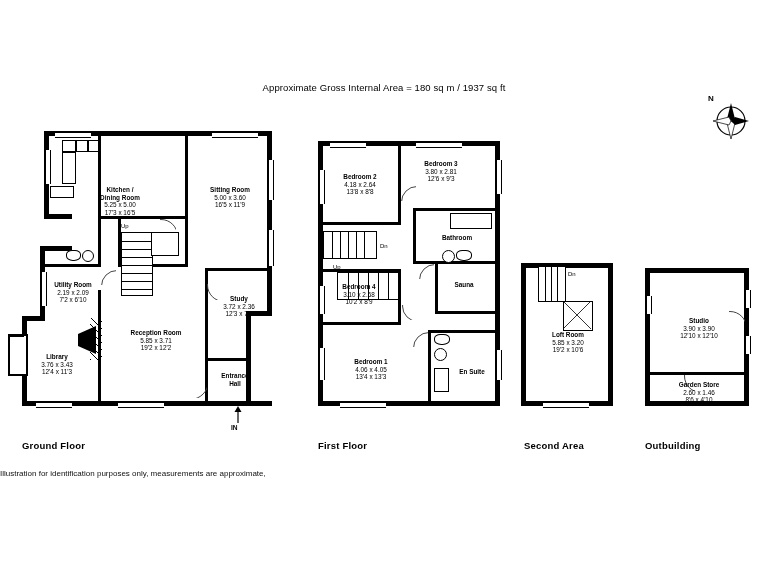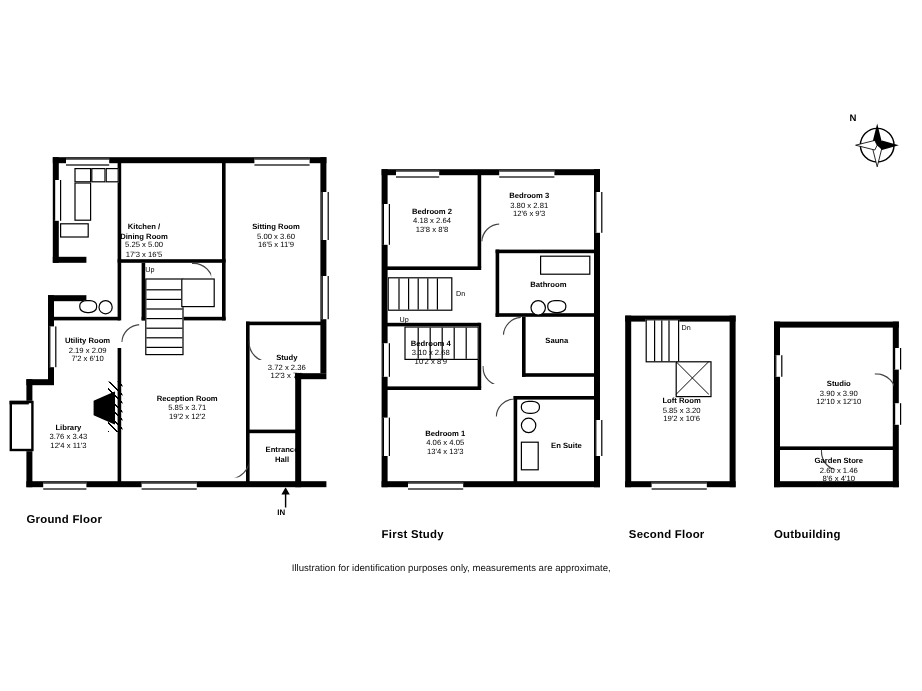"Approximate Gross Internal Area =" div { html: none -> <div>Approximate Gross Internal Area = 180 sq m / 1937 sq ft</div> }
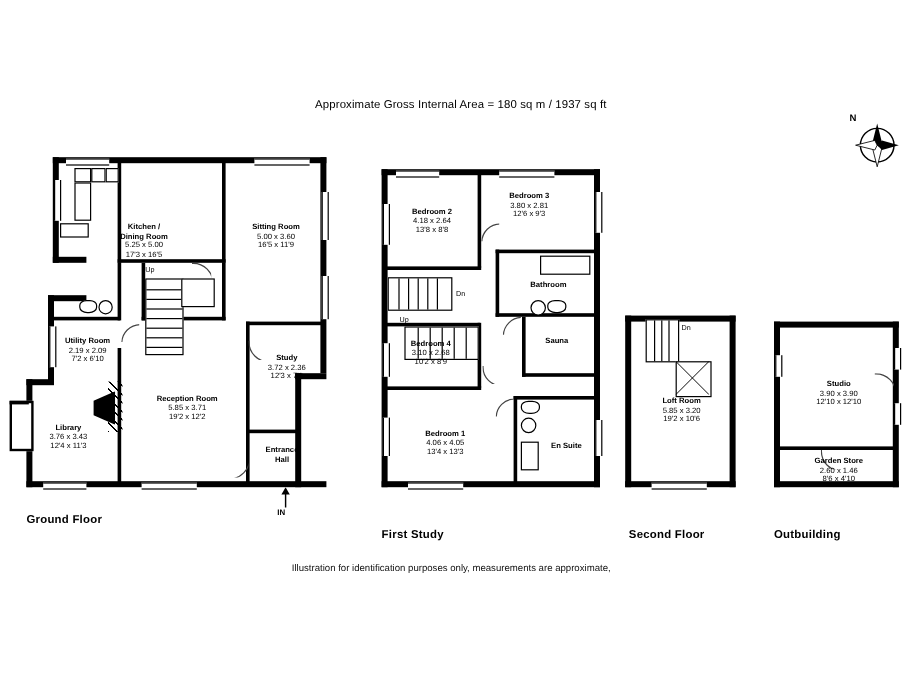"Ground Floor" div.floor-caption { top: 428px -> 440px }
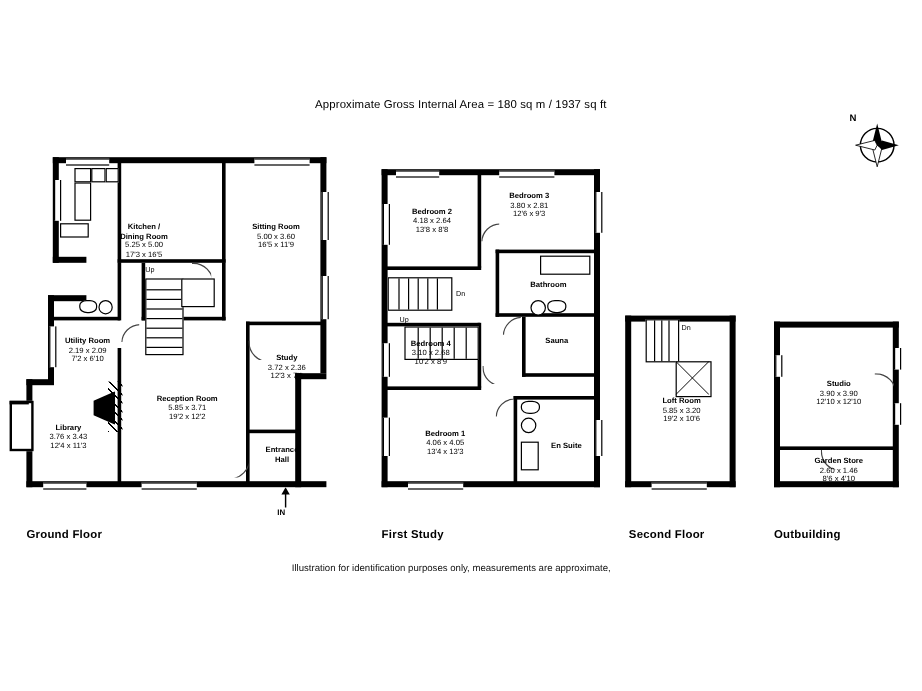"First Study" div.floor-caption { text: Study -> Floor }
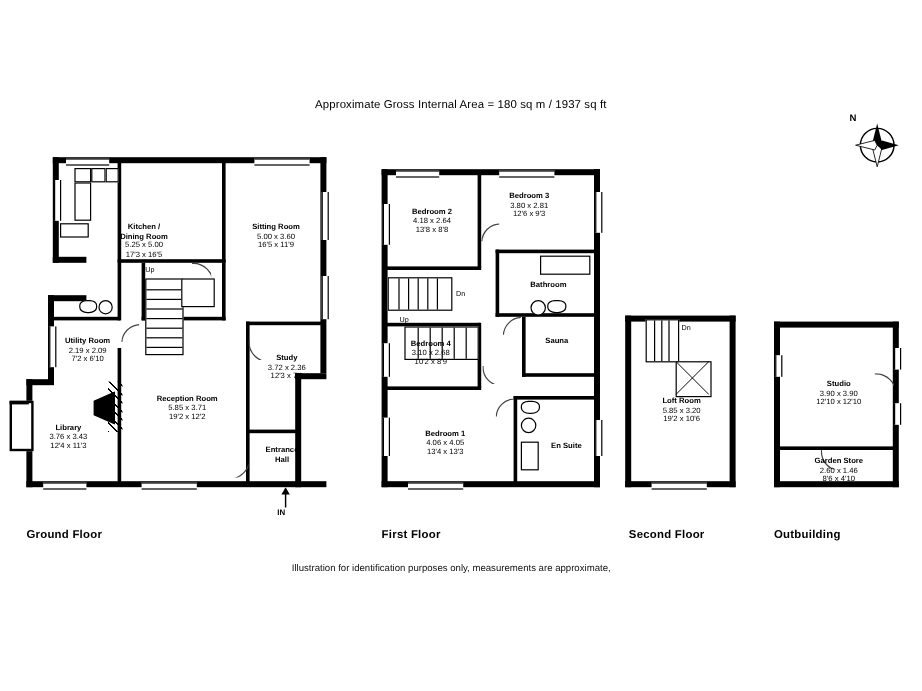"Second Floor" div.floor-caption { text: Floor -> Area }
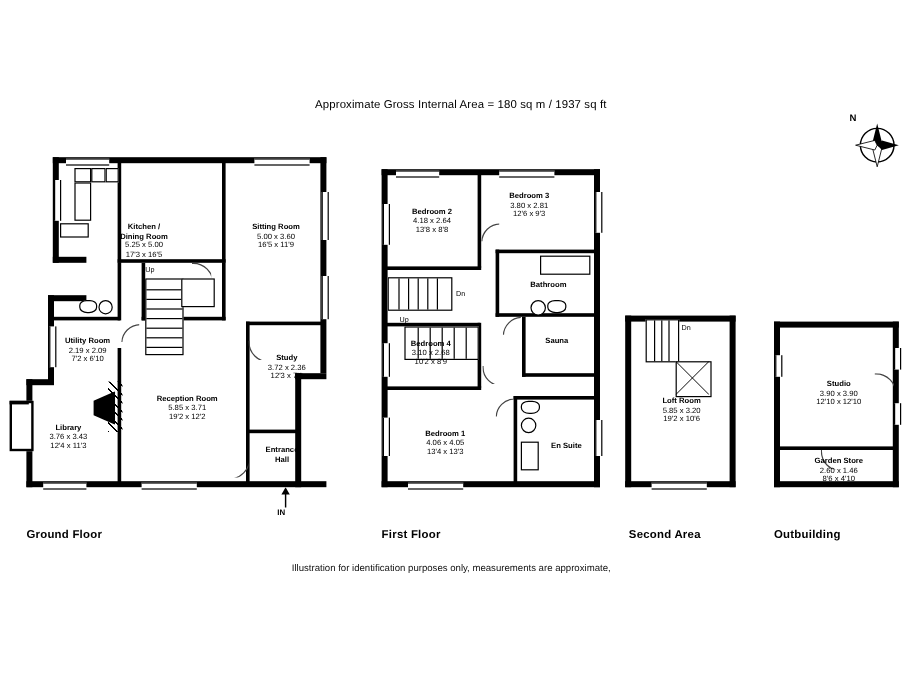"Illustration for identification purposes" .footer { text-align: center -> none }
